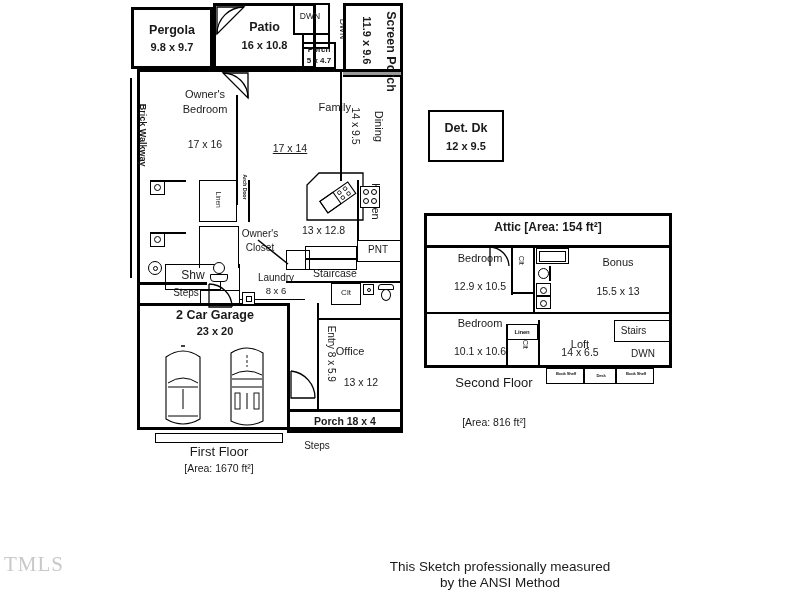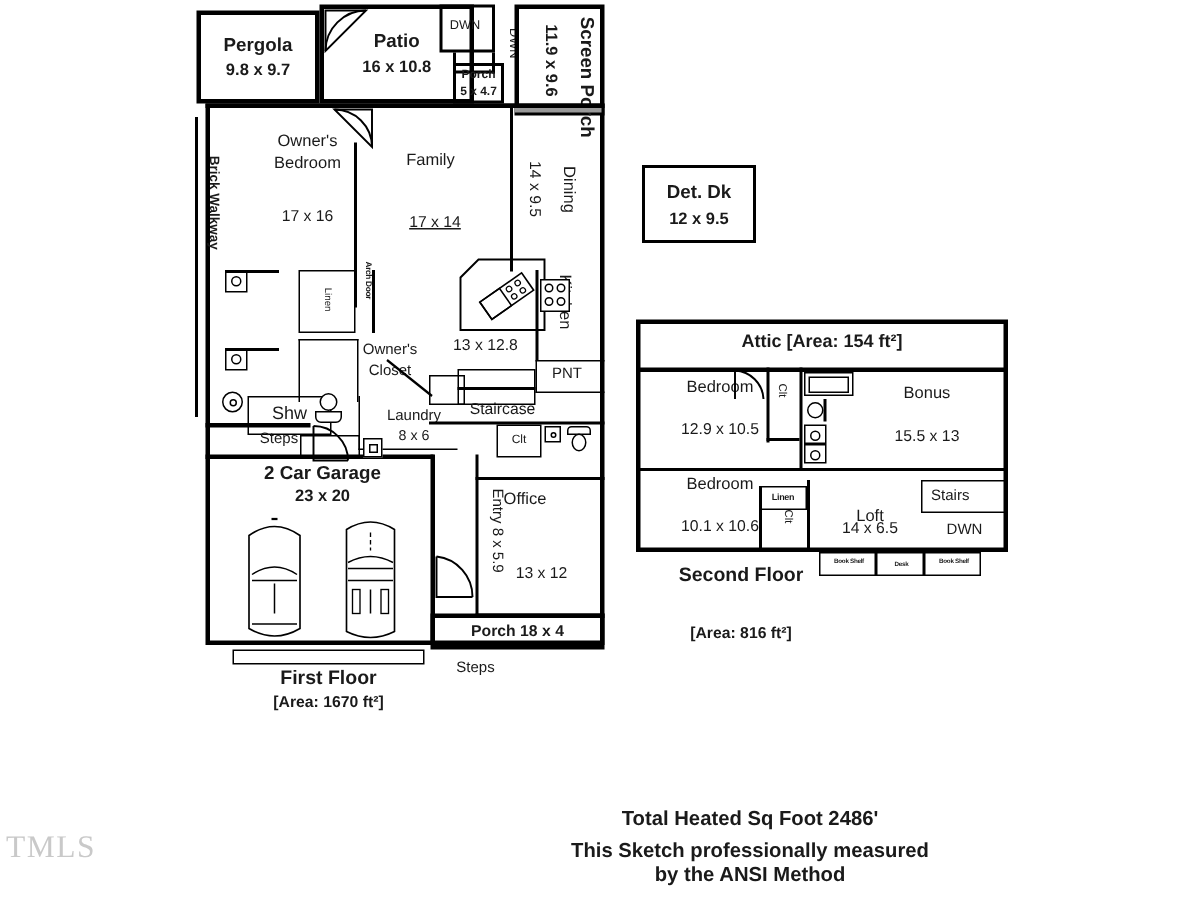"Family" div.lbl { left: 242px -> 261px; text-align: none -> right }
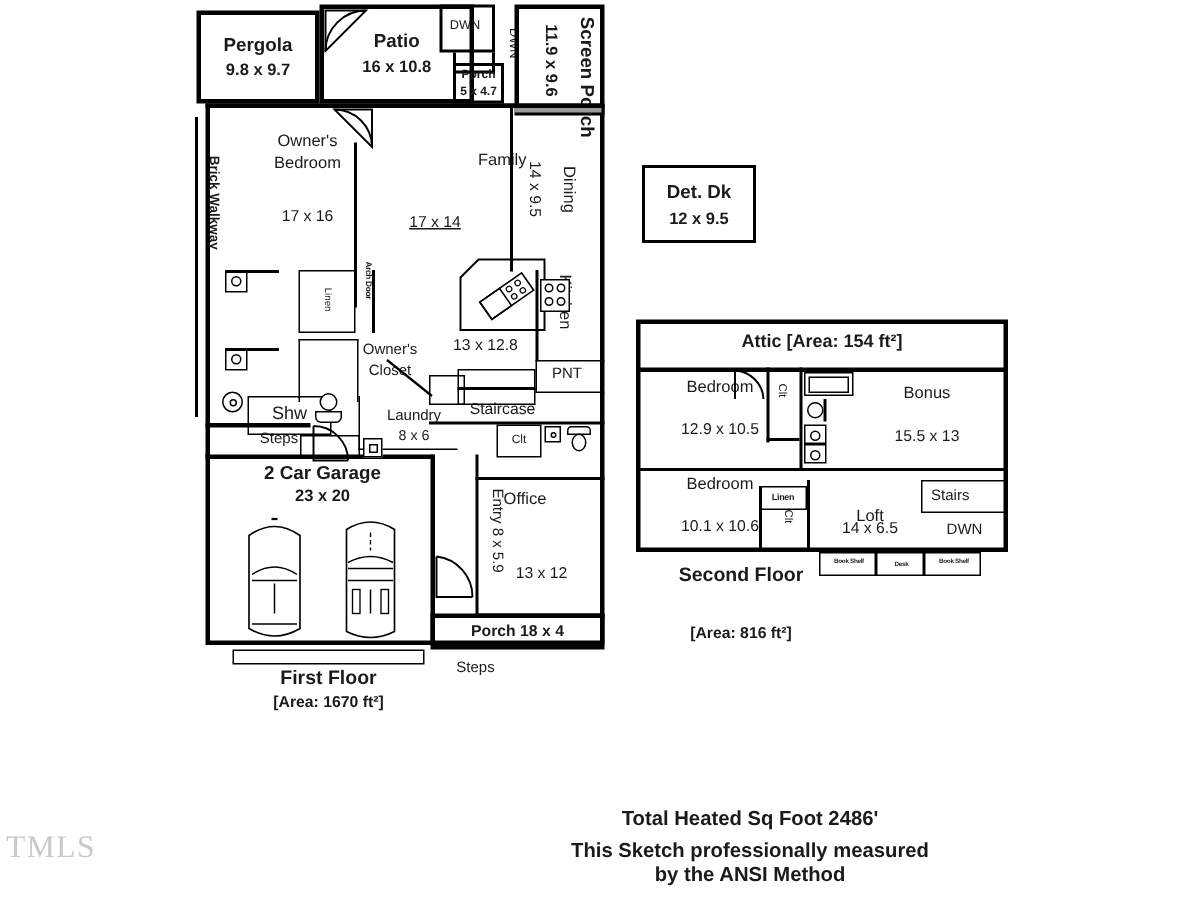"Office" div.lbl { top: 327px -> 345px }
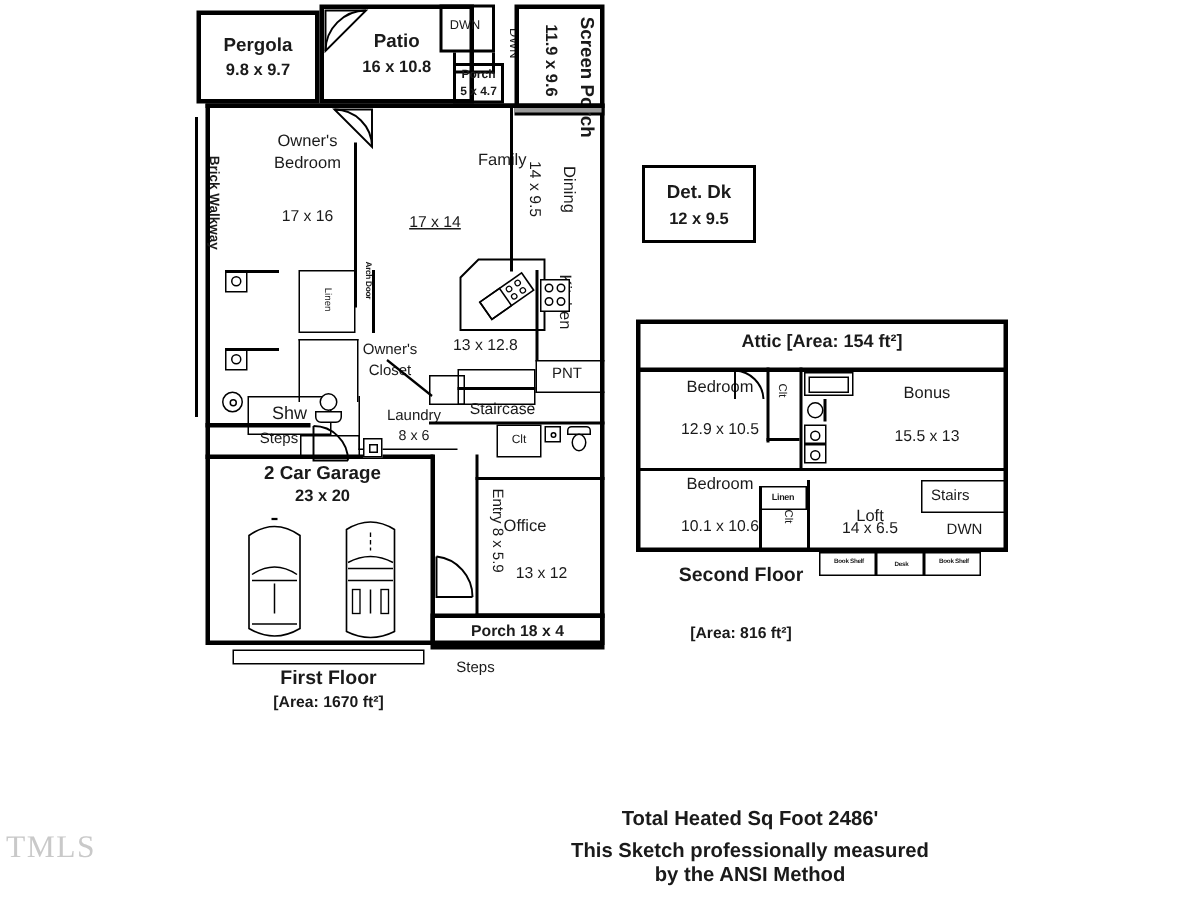"Second Floor" .footer { font-weight: bold -> normal }
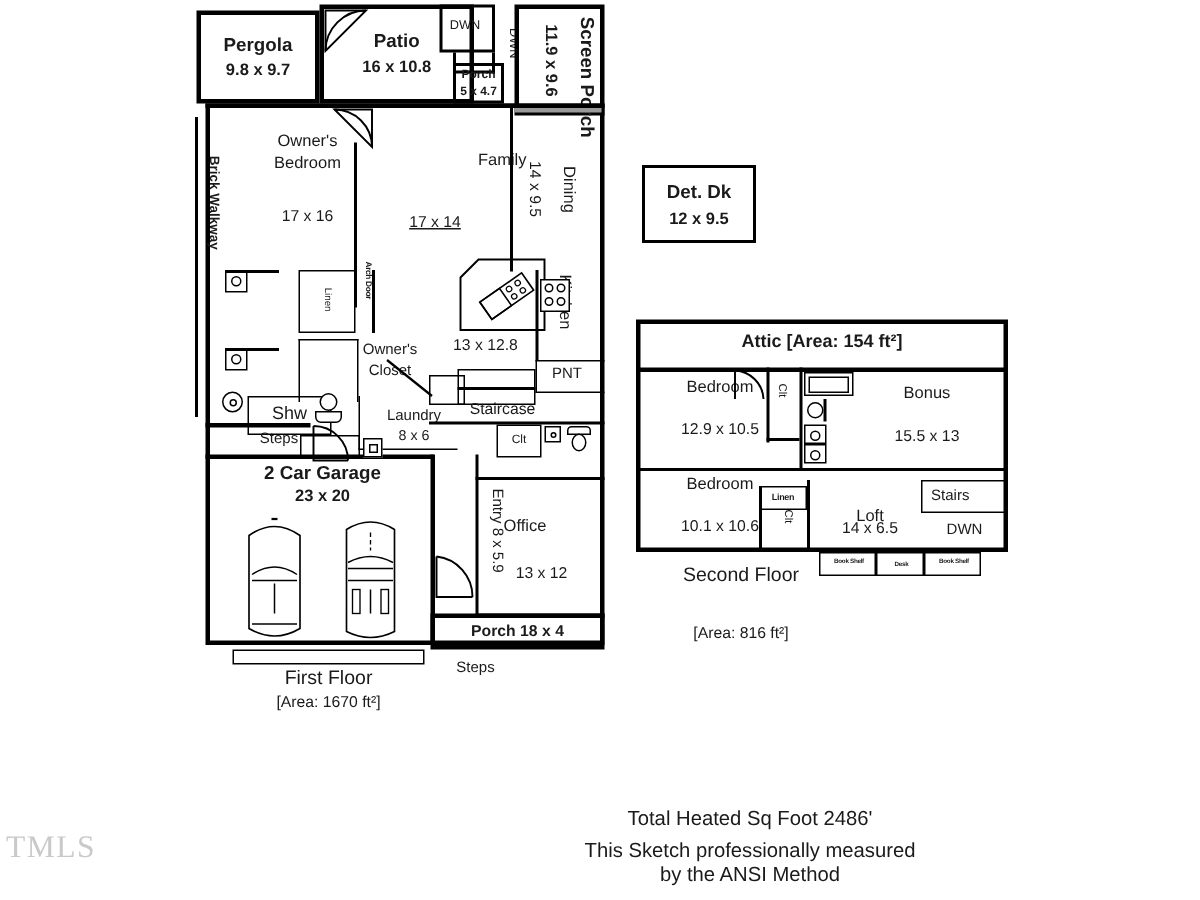"Total Heated Sq Foot 2486'" div.footer { html: <div>Total Heated Sq Foot 2486'</div> -> none }
